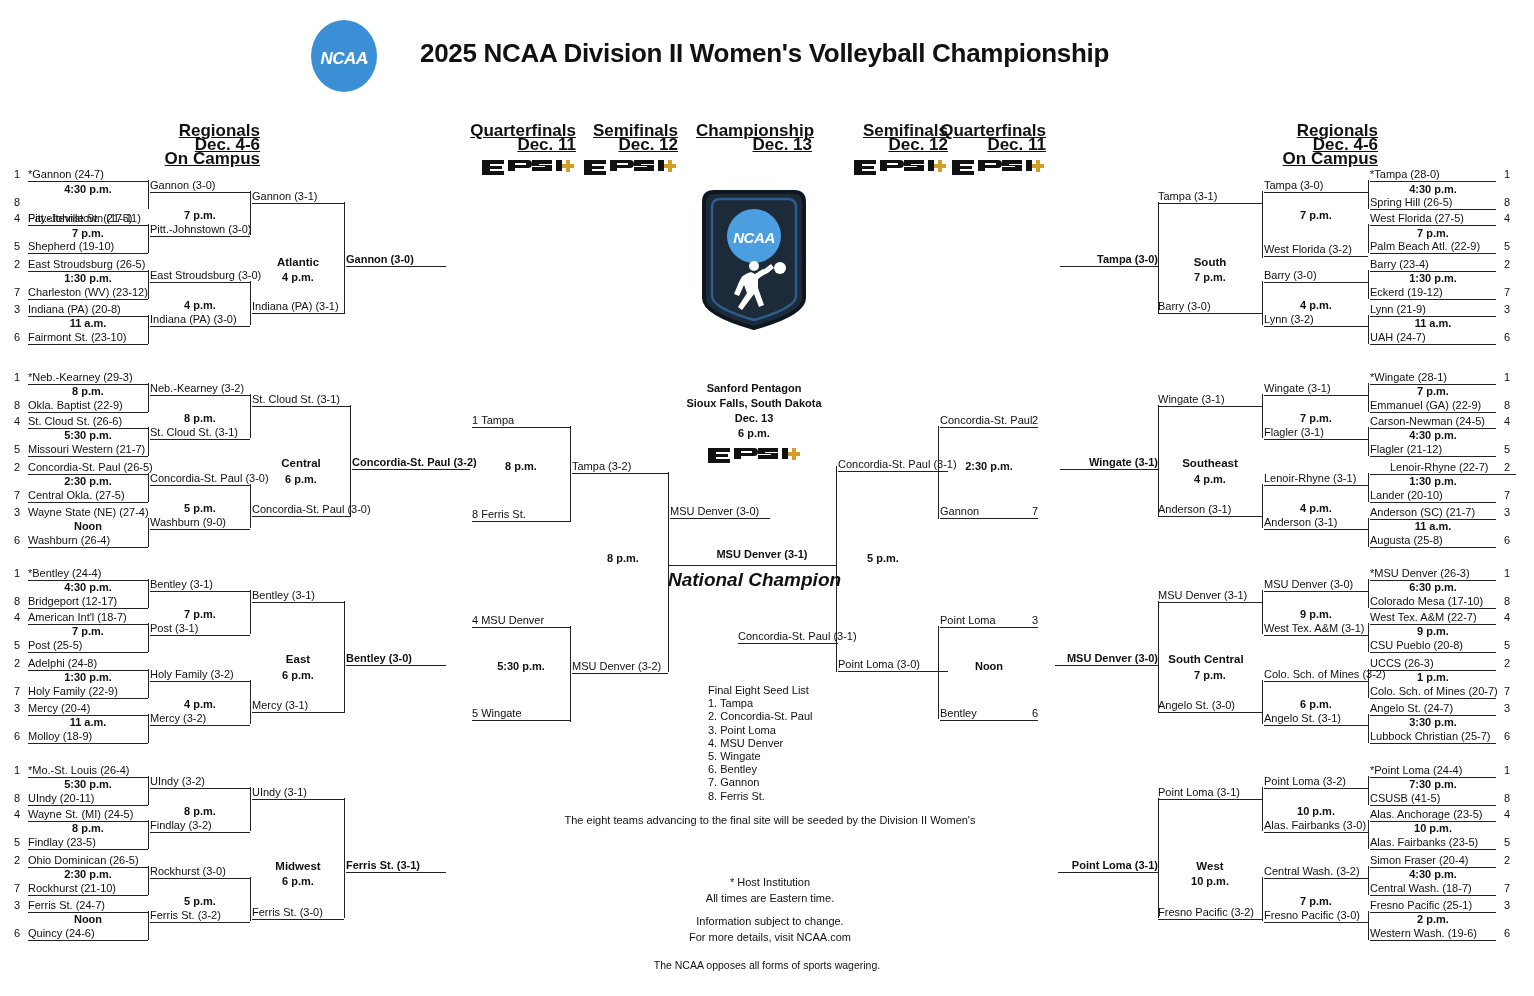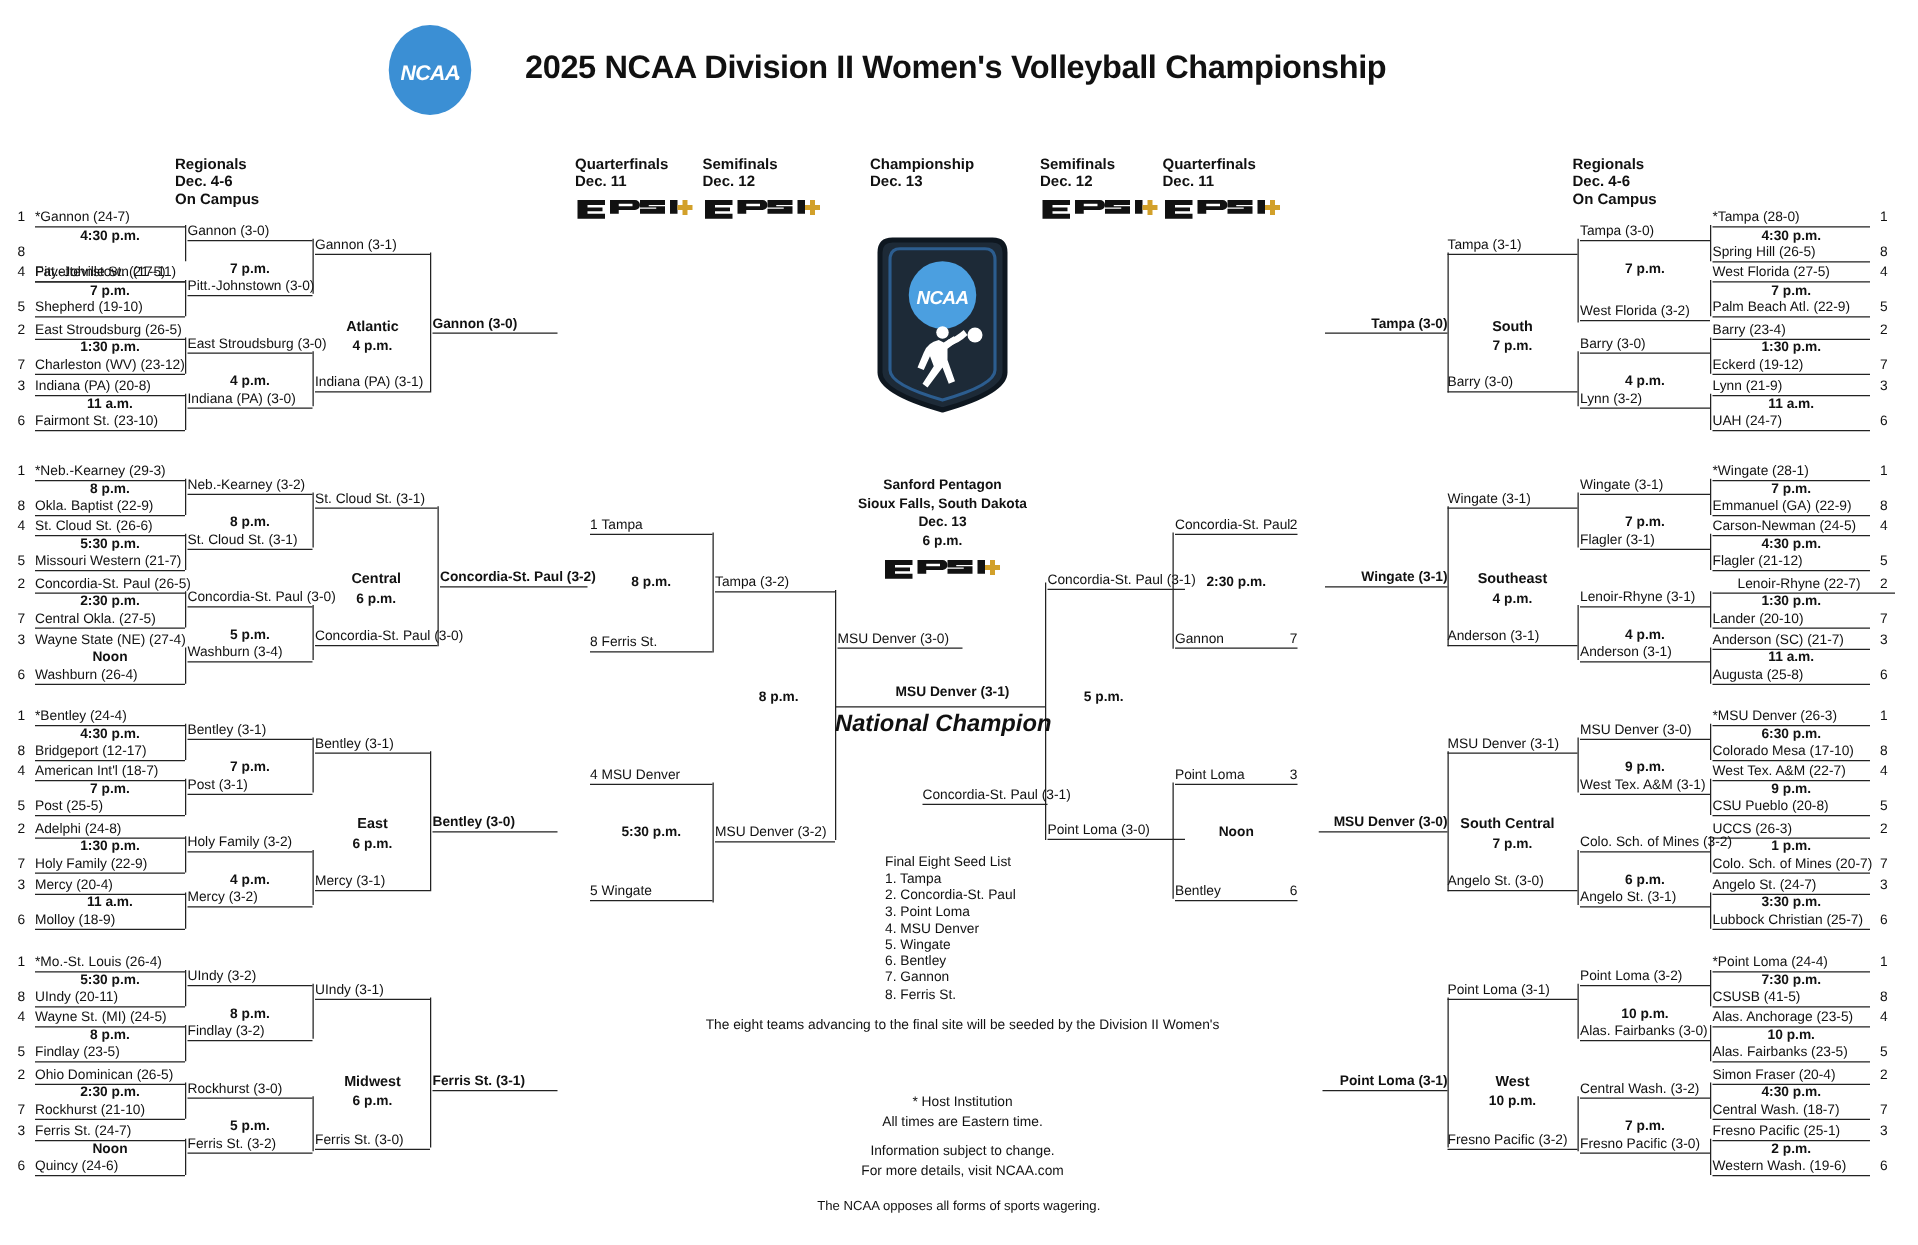"Regionals" .colhead { font-size: 12px -> 17px; text-align: left -> right; text-decoration: none -> underline }
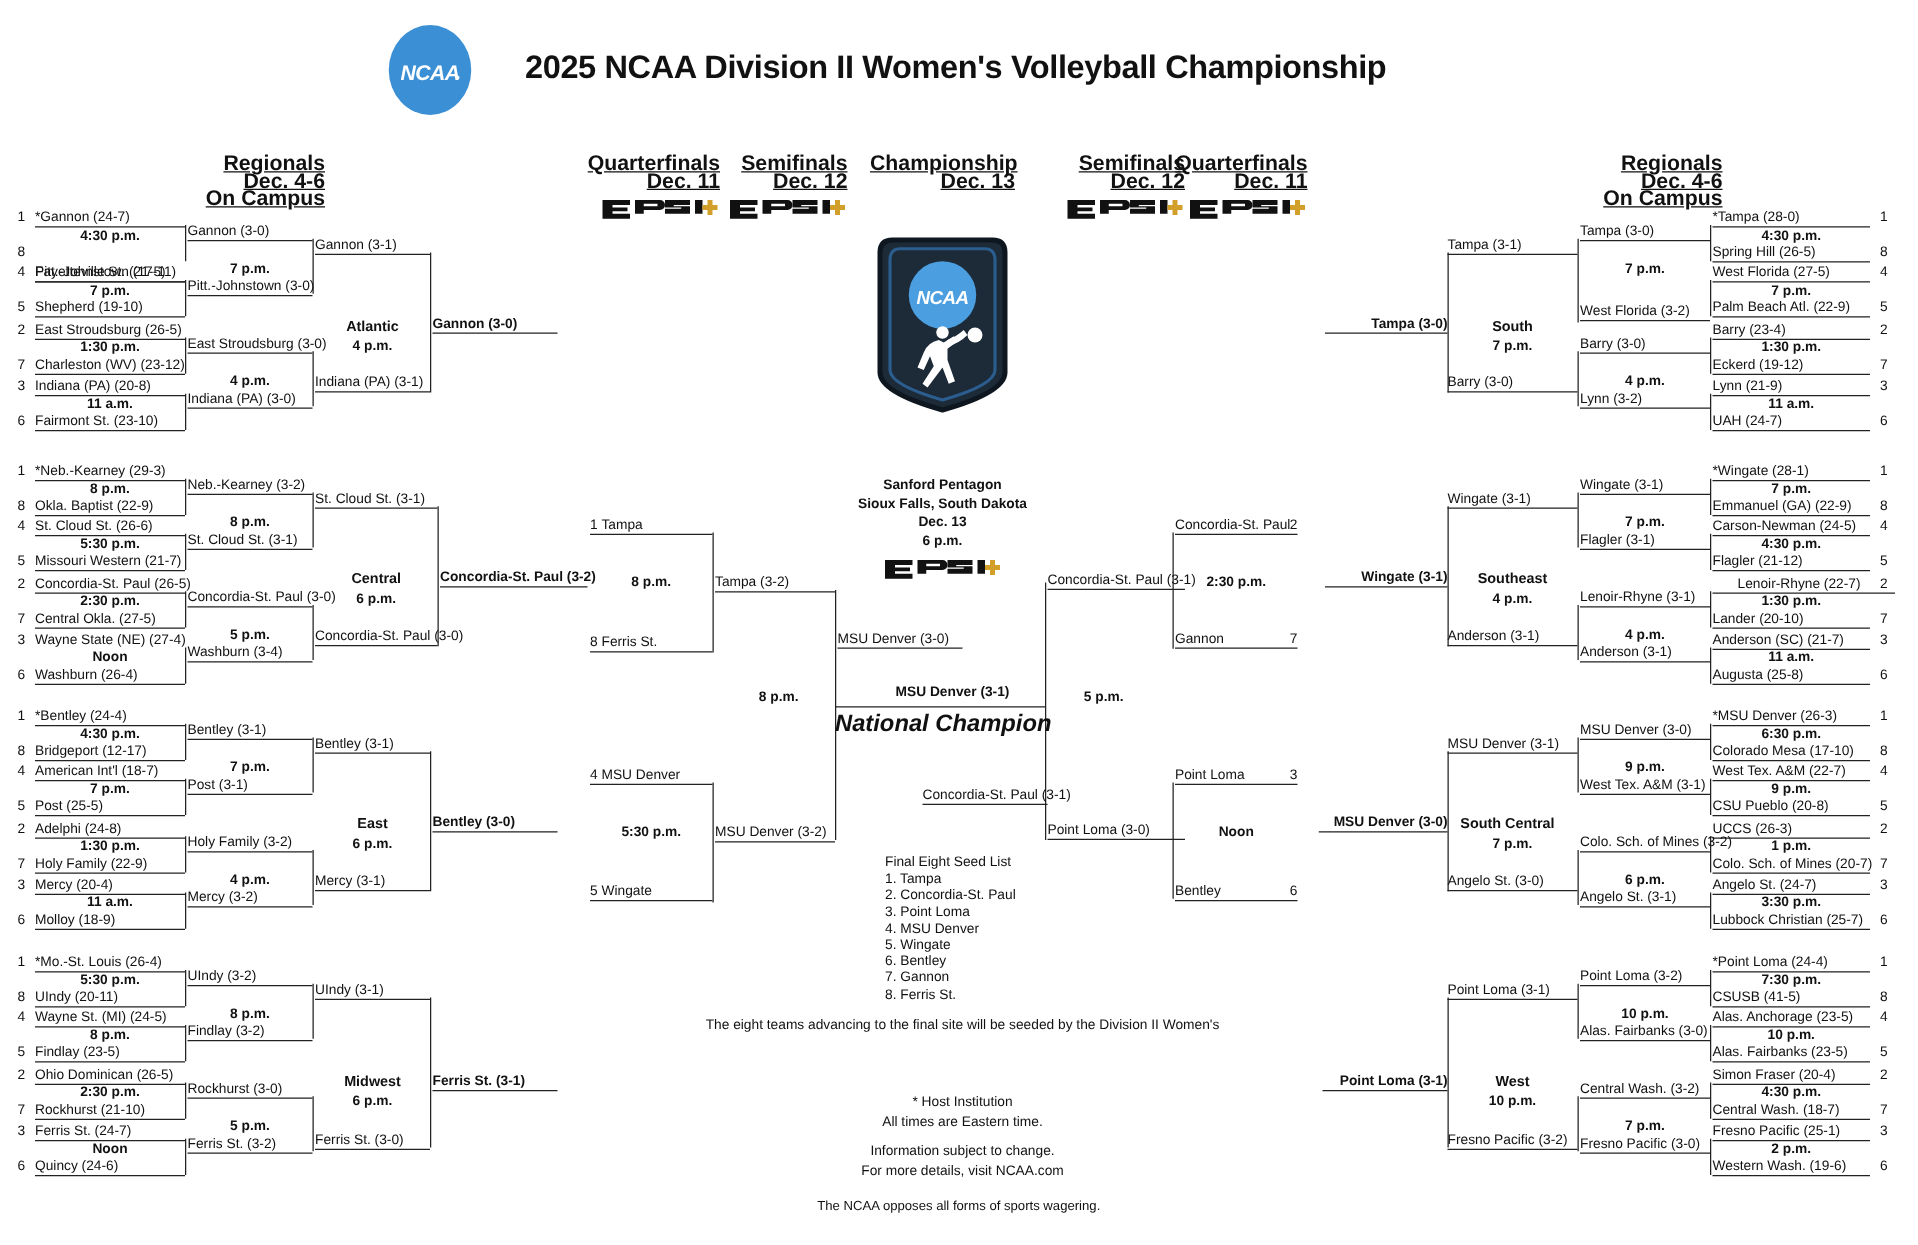"Washburn (3-4)" div.abs { text: 3-4 -> 9-0 }
